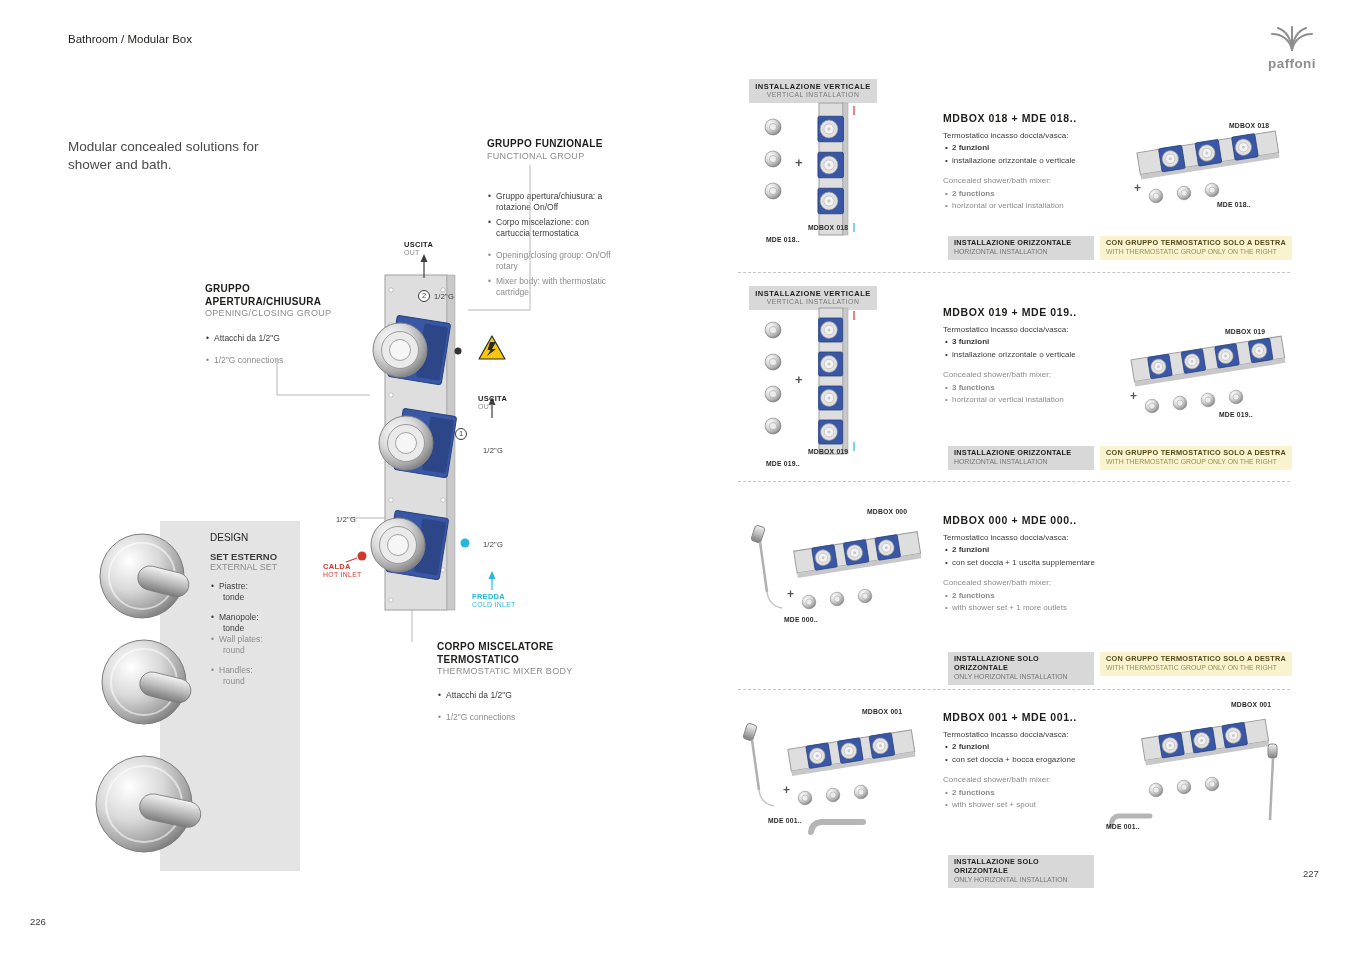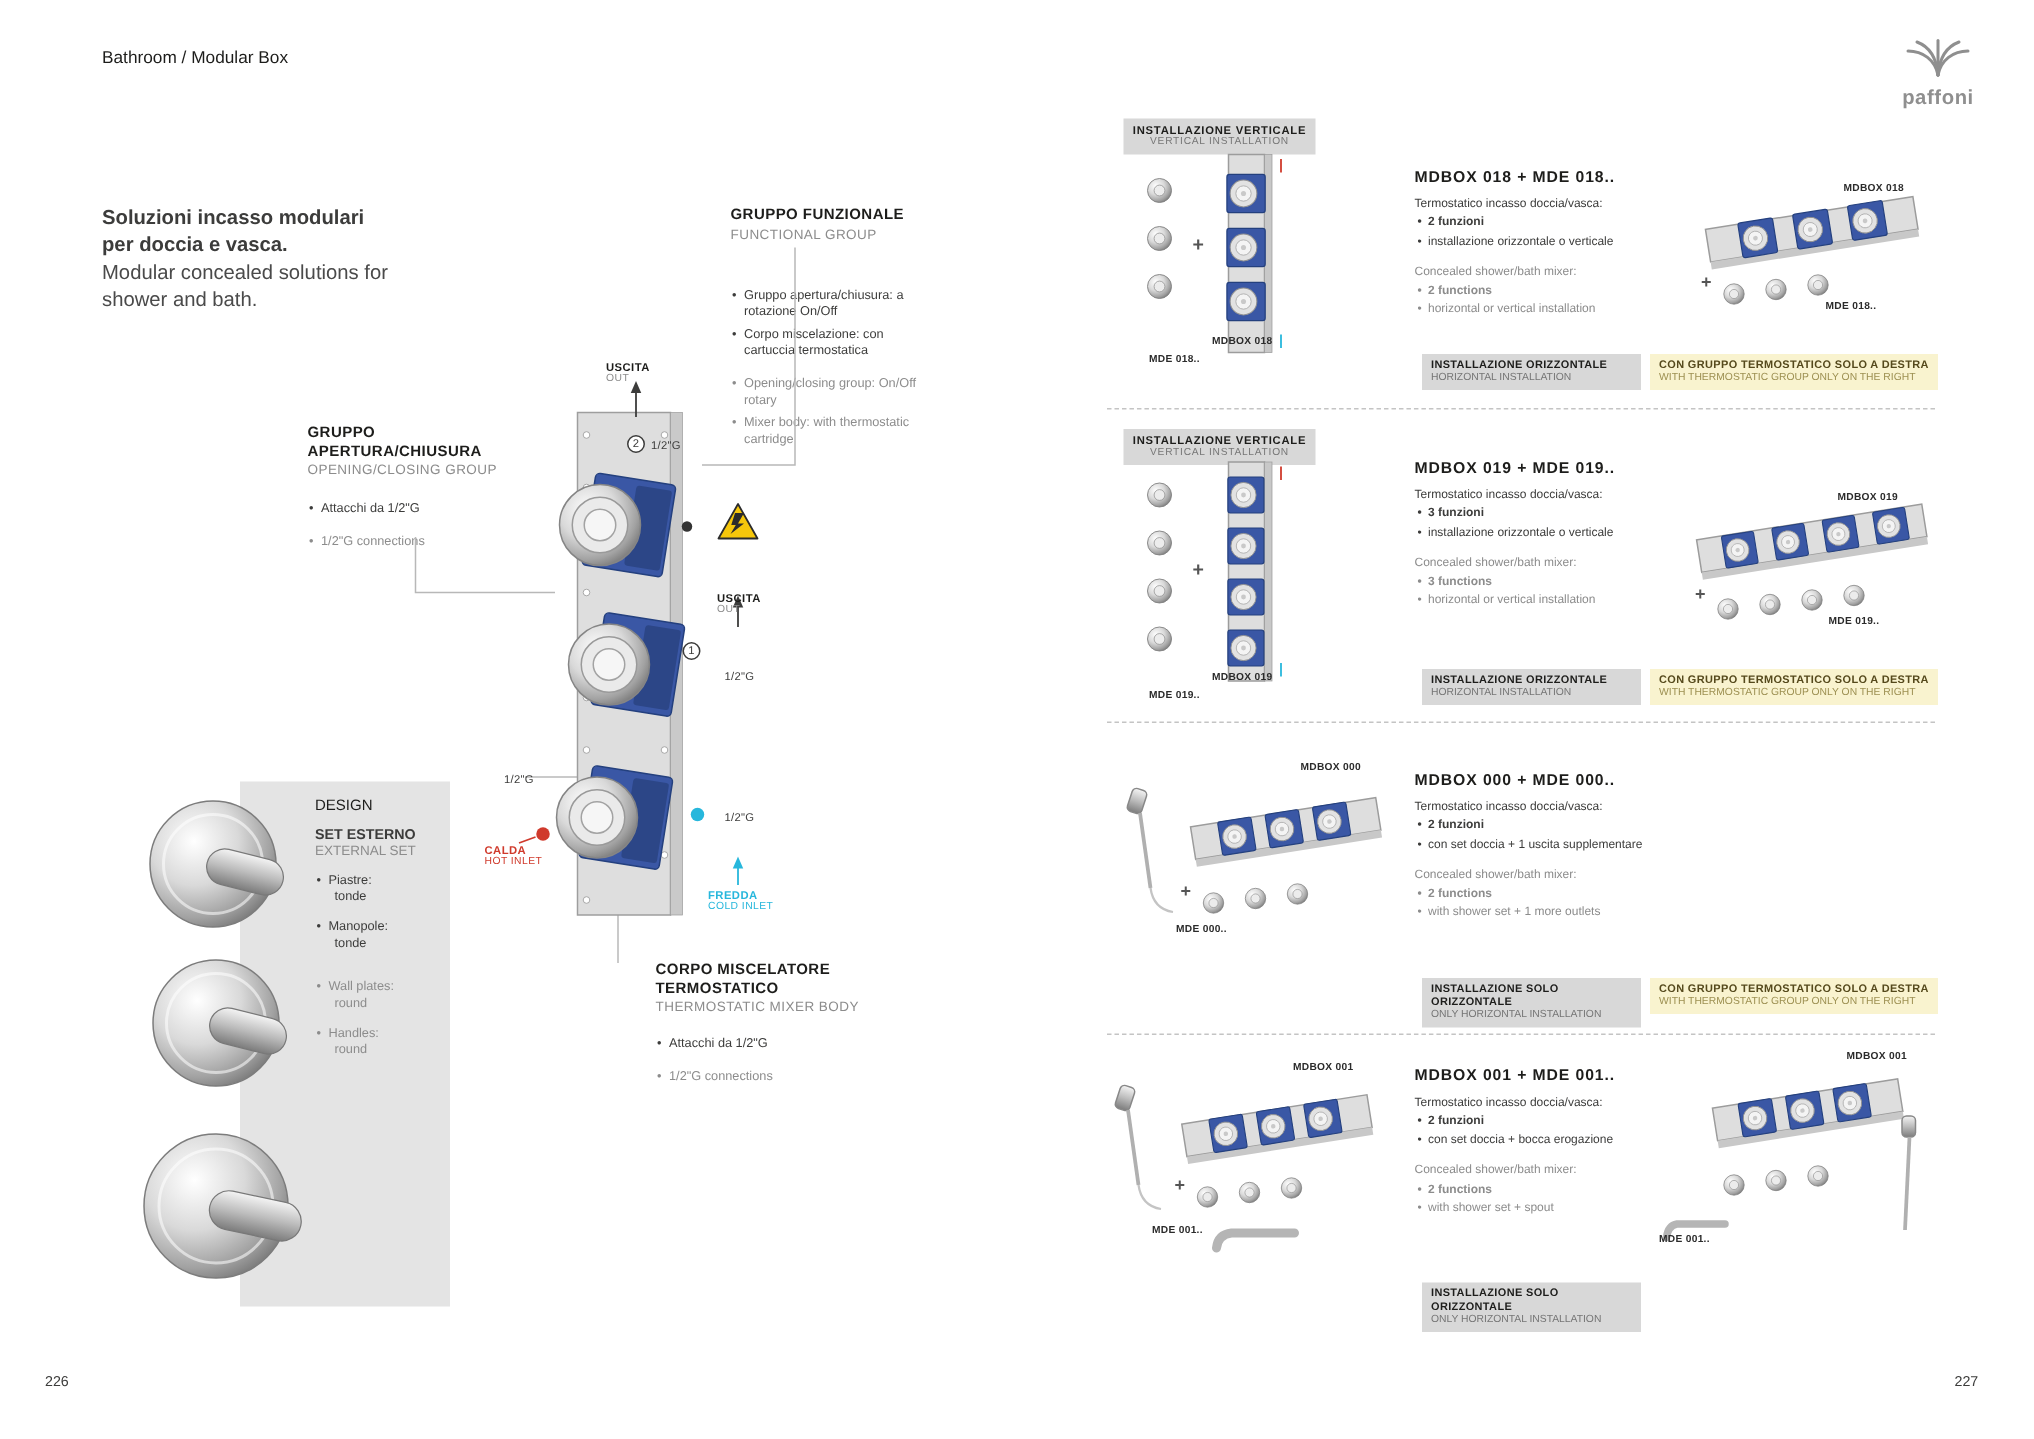"Soluzioni incasso modulari per doccia" div.intro-it { html: <div>Soluzioni incasso modulari per doccia e vasca.</div> -> none }
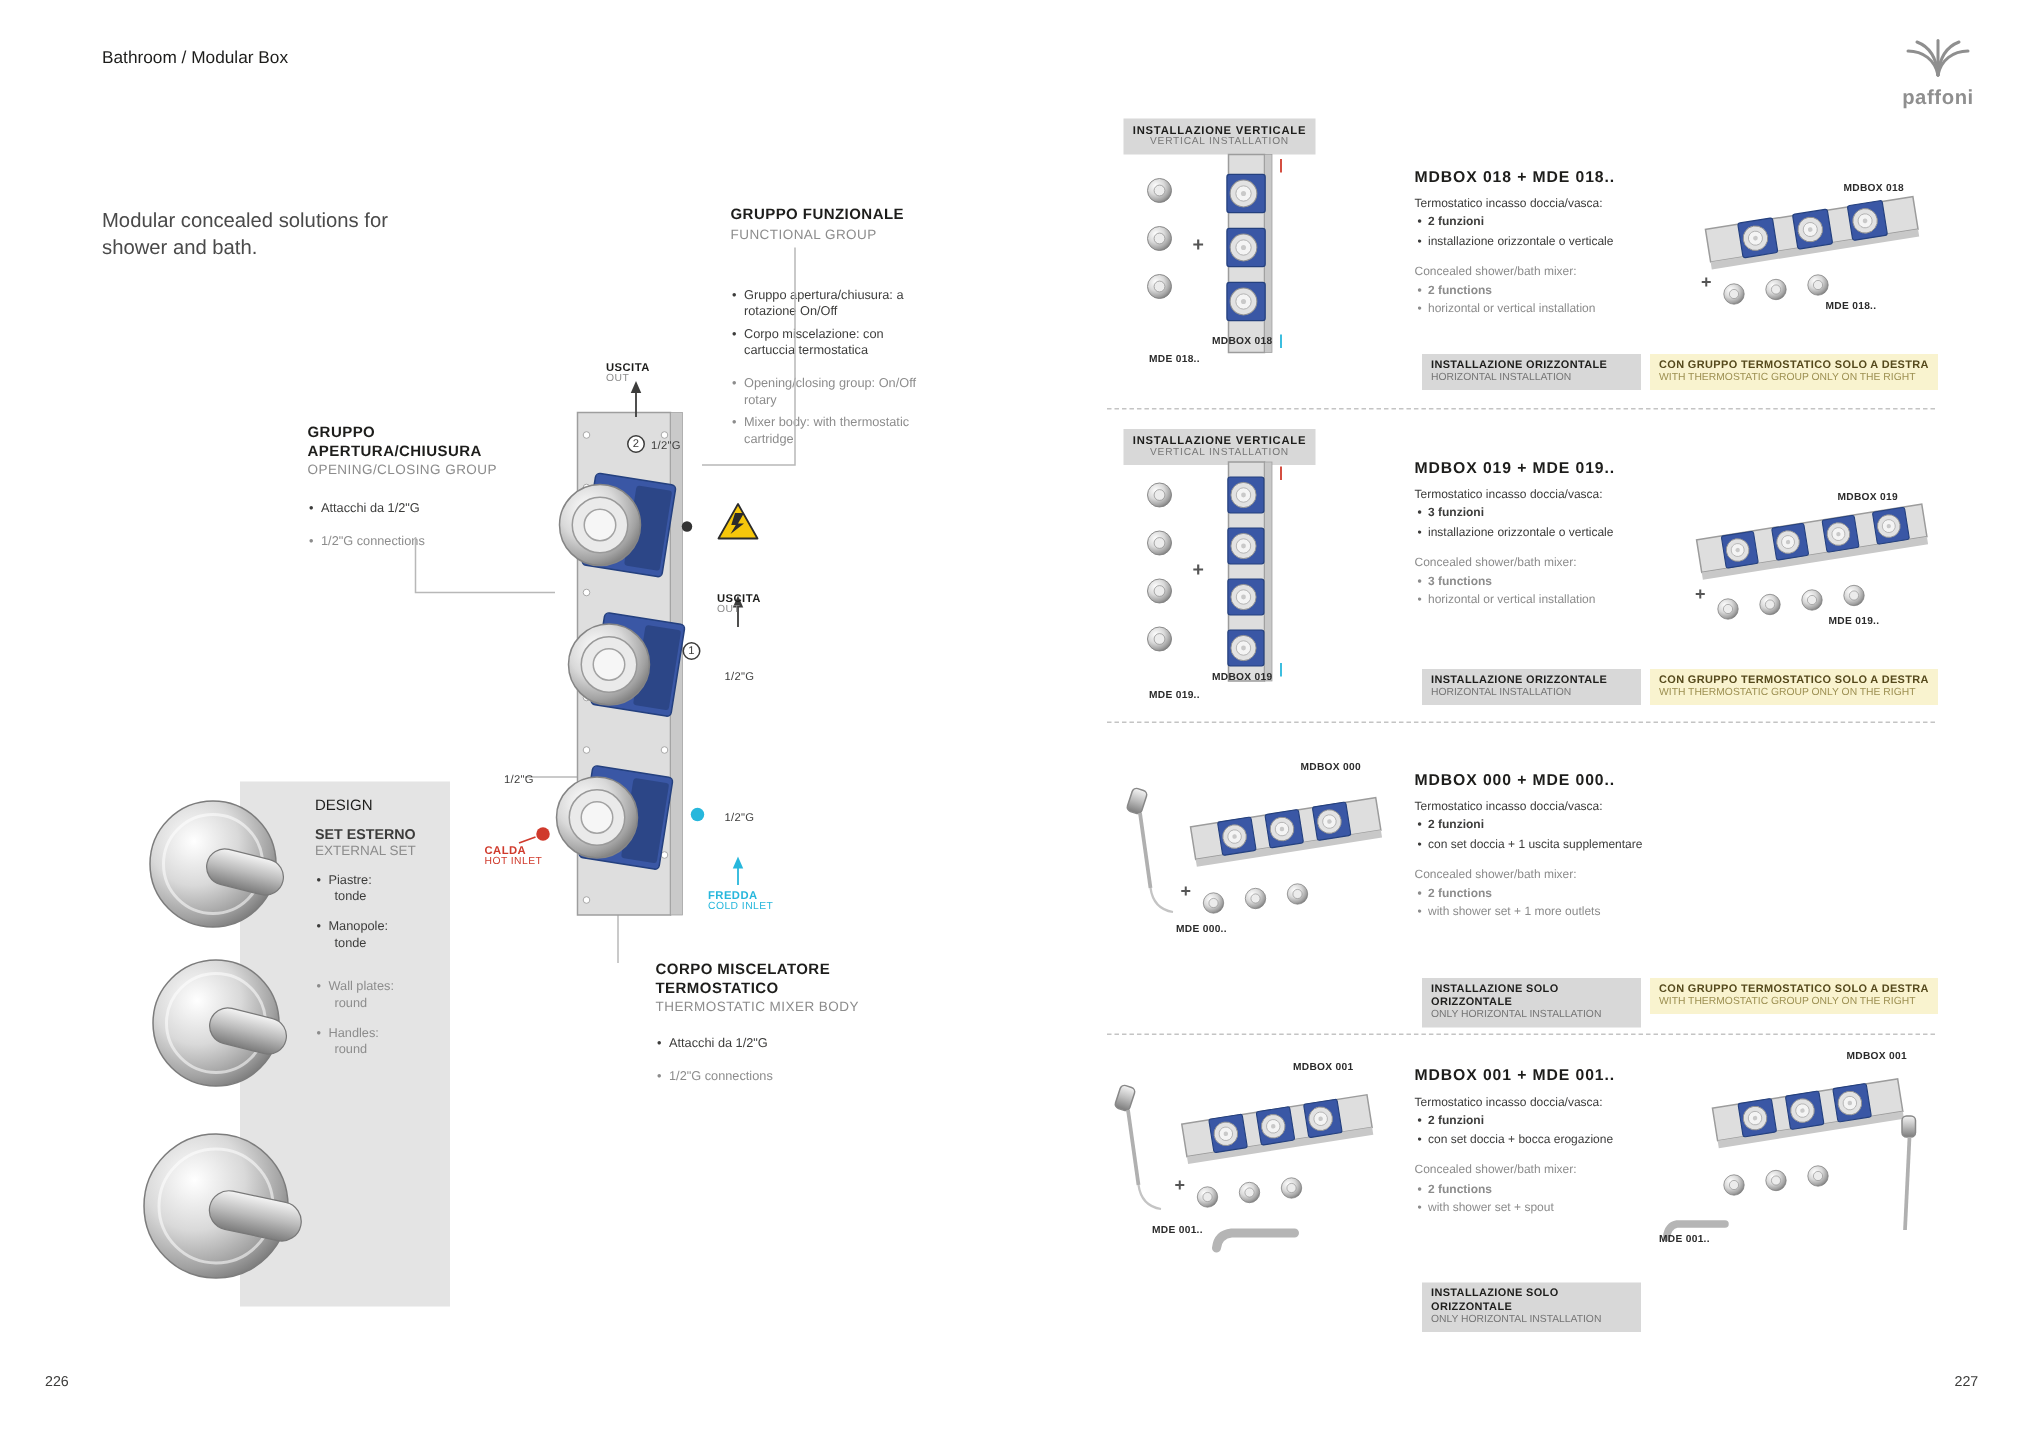"Wall plates:" div.dsb { margin-top: 18px -> 0 }
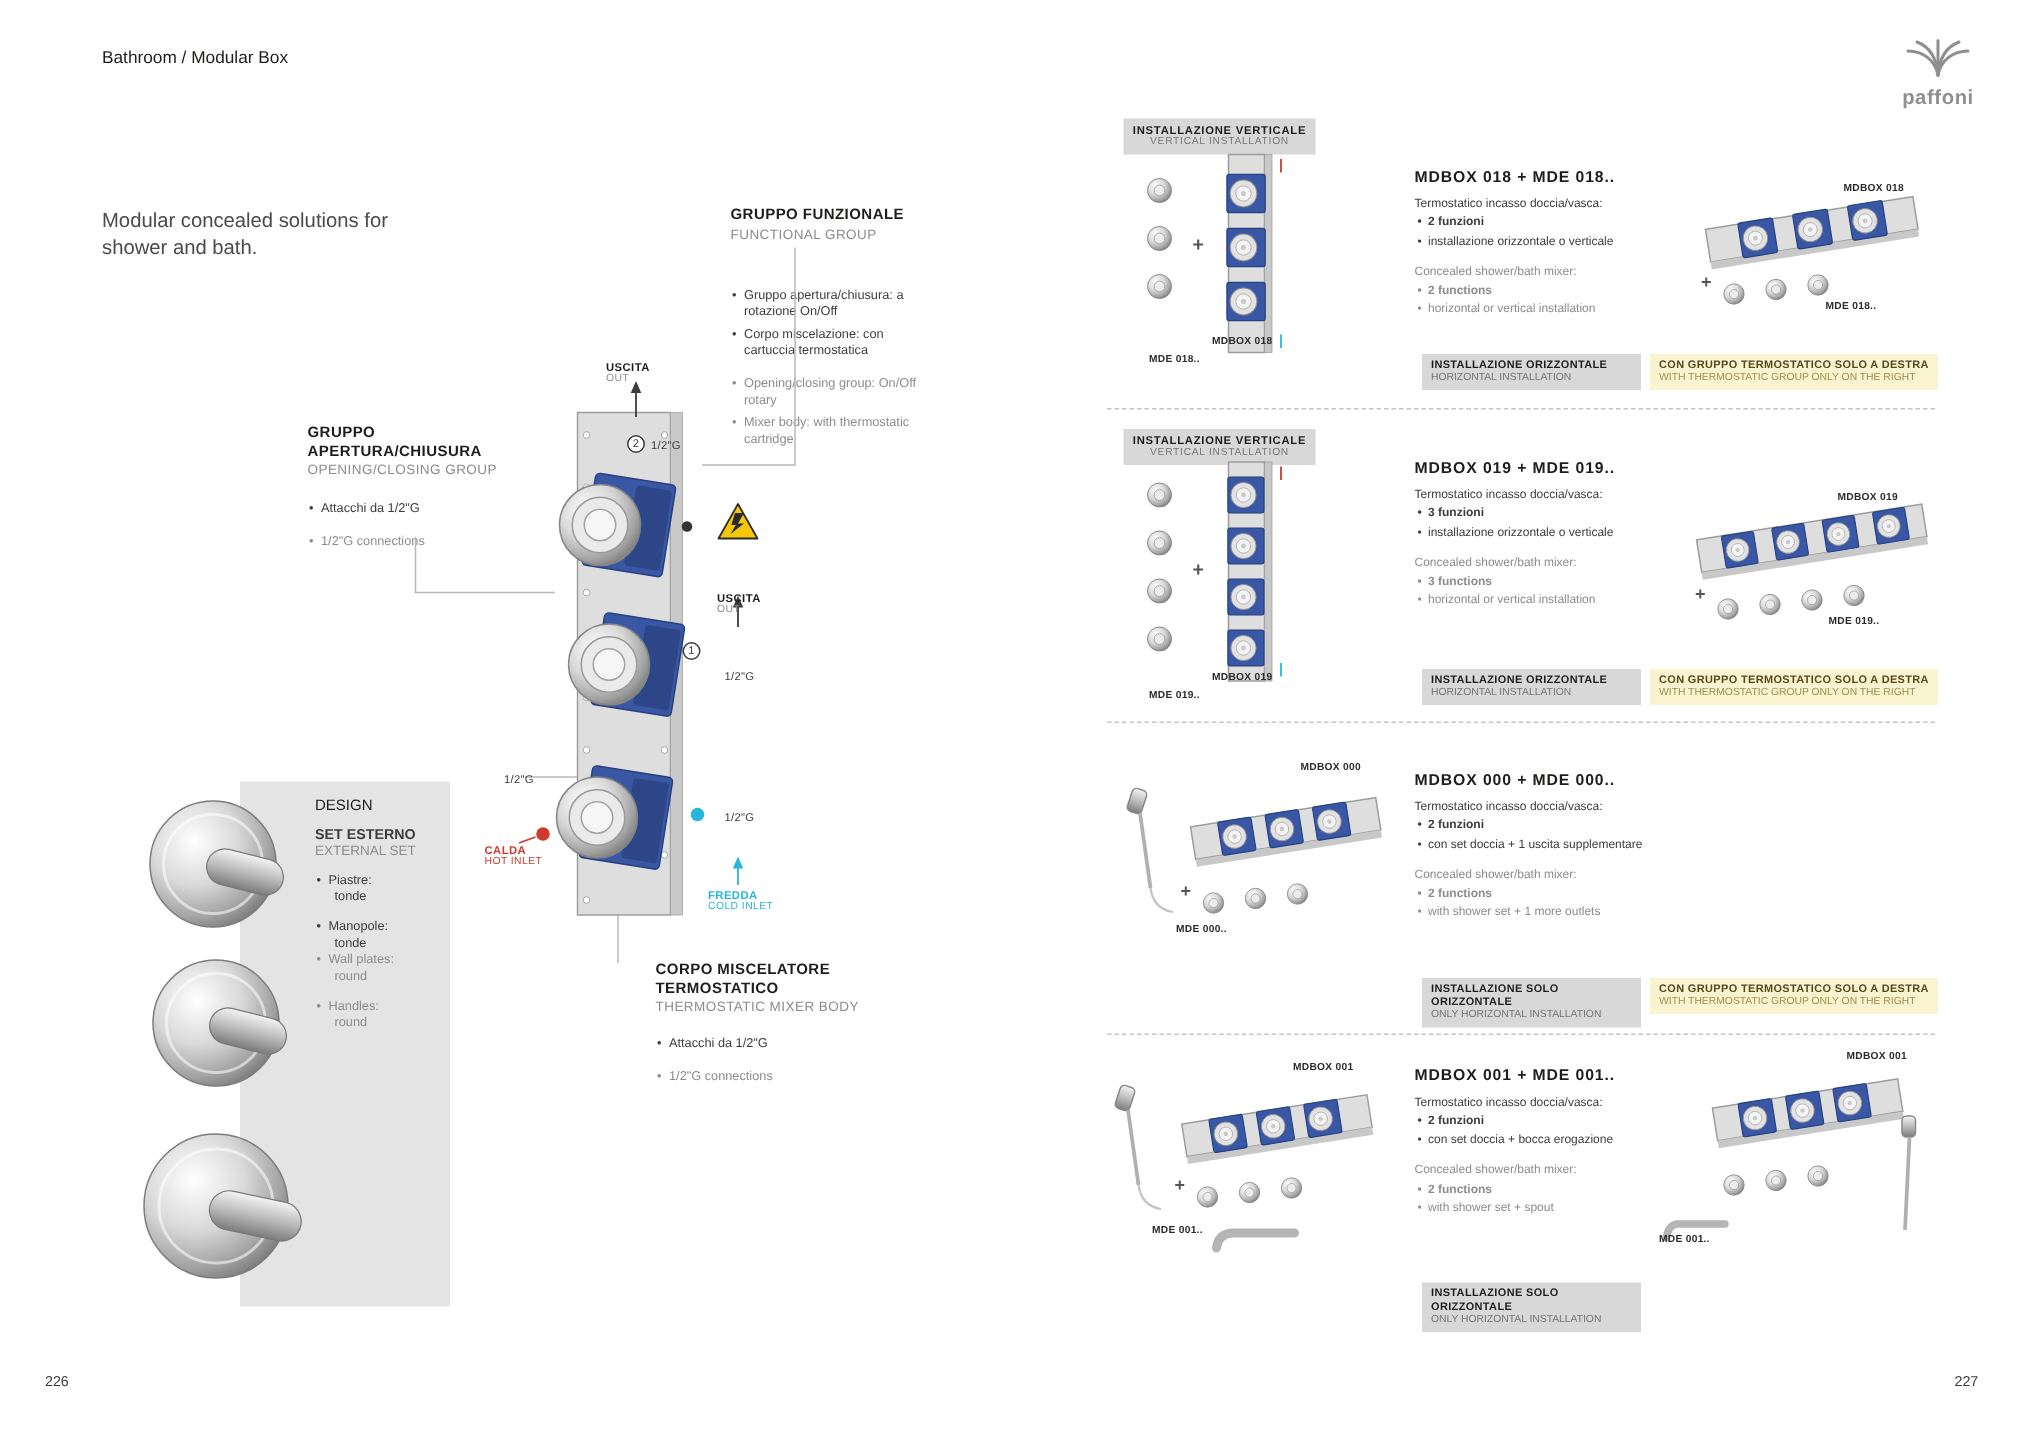"227" div.abs { top: 916px -> 868px }
